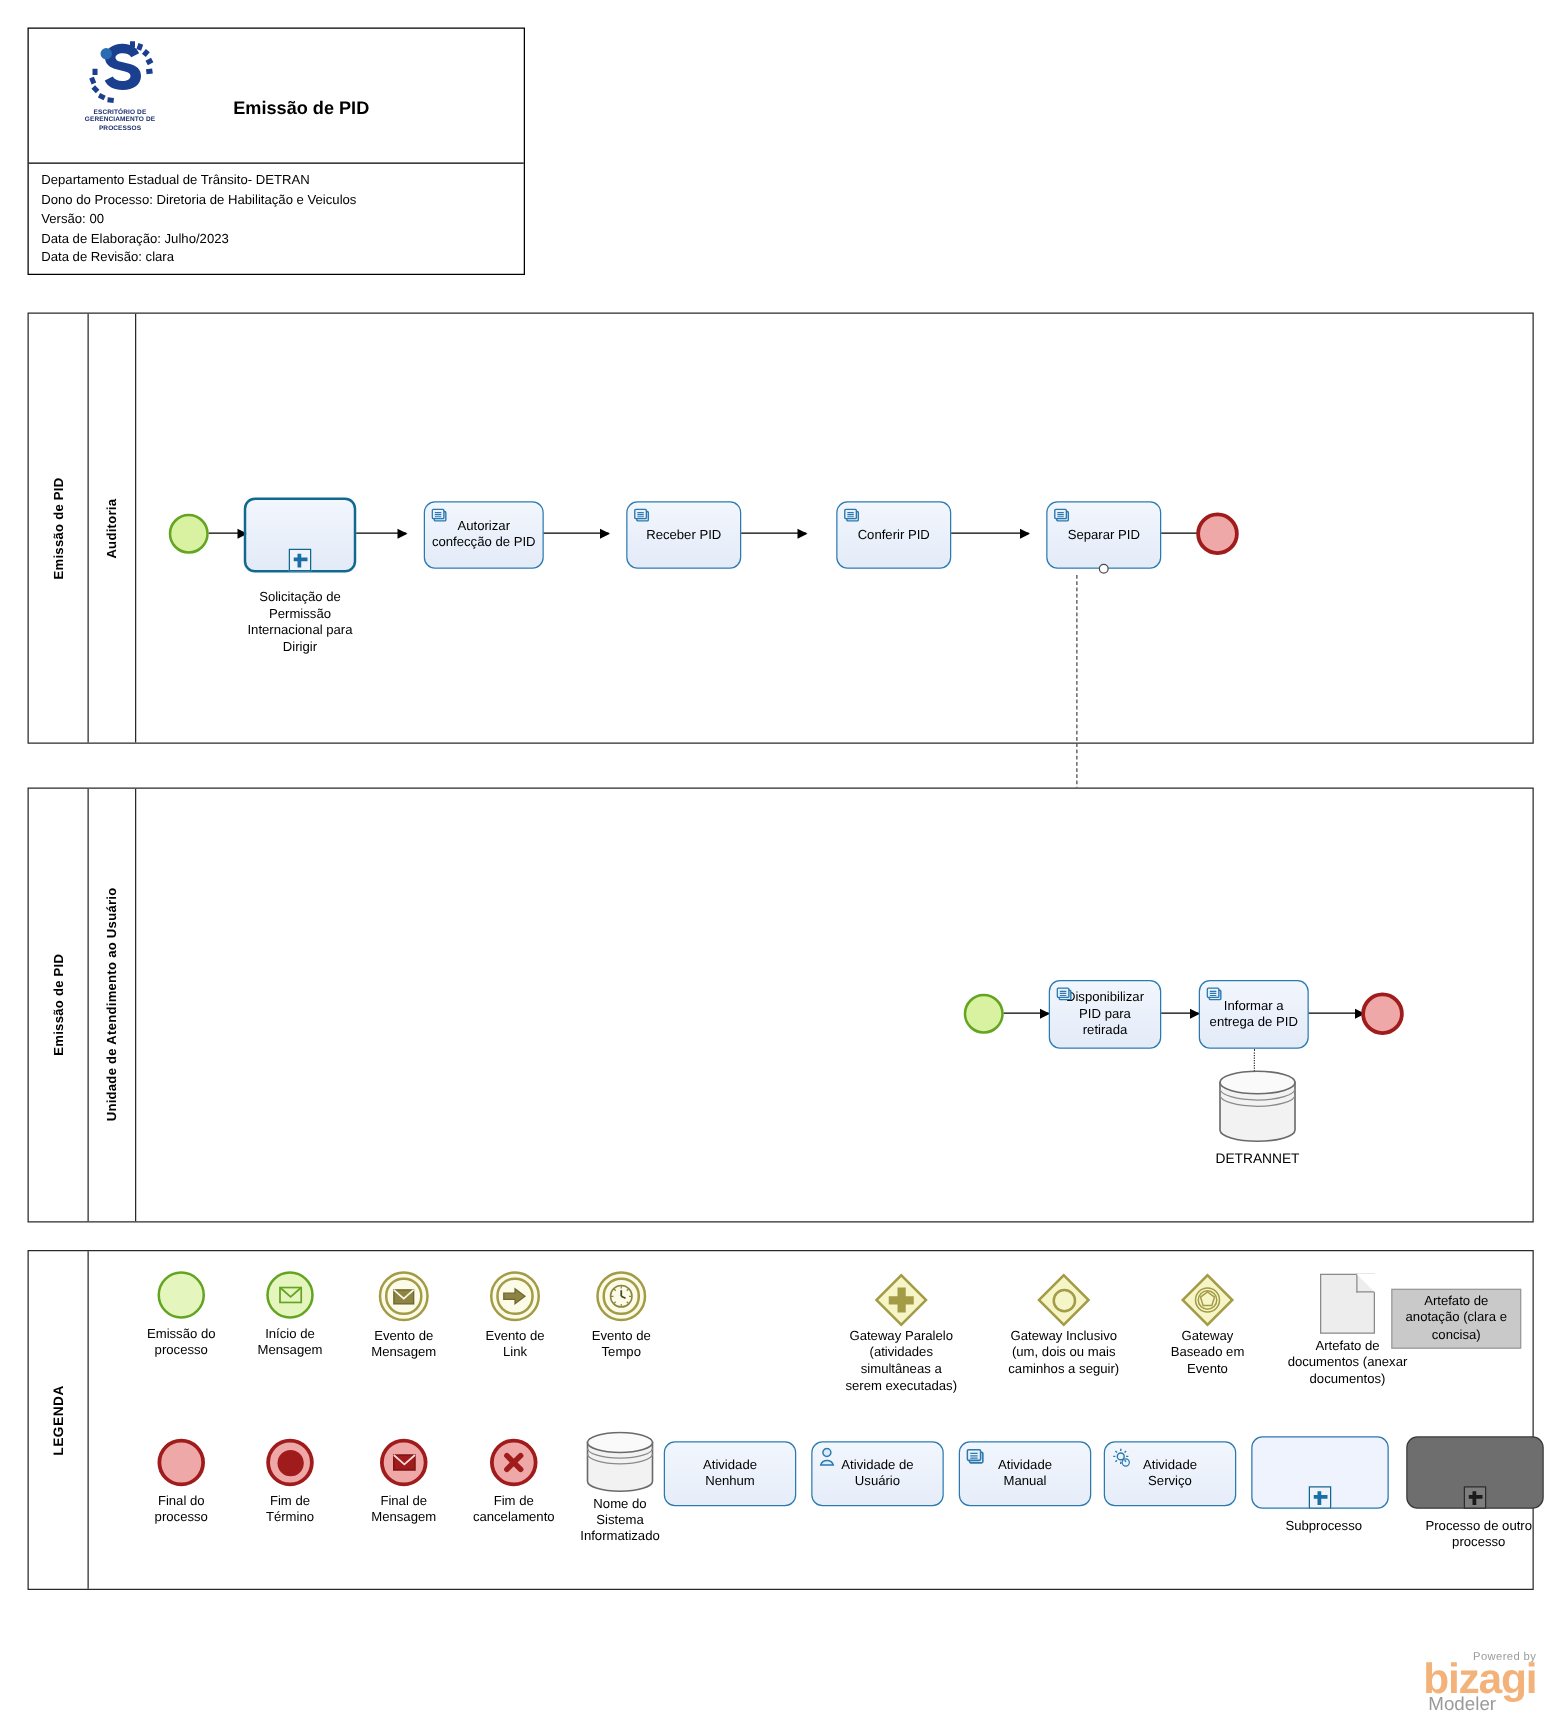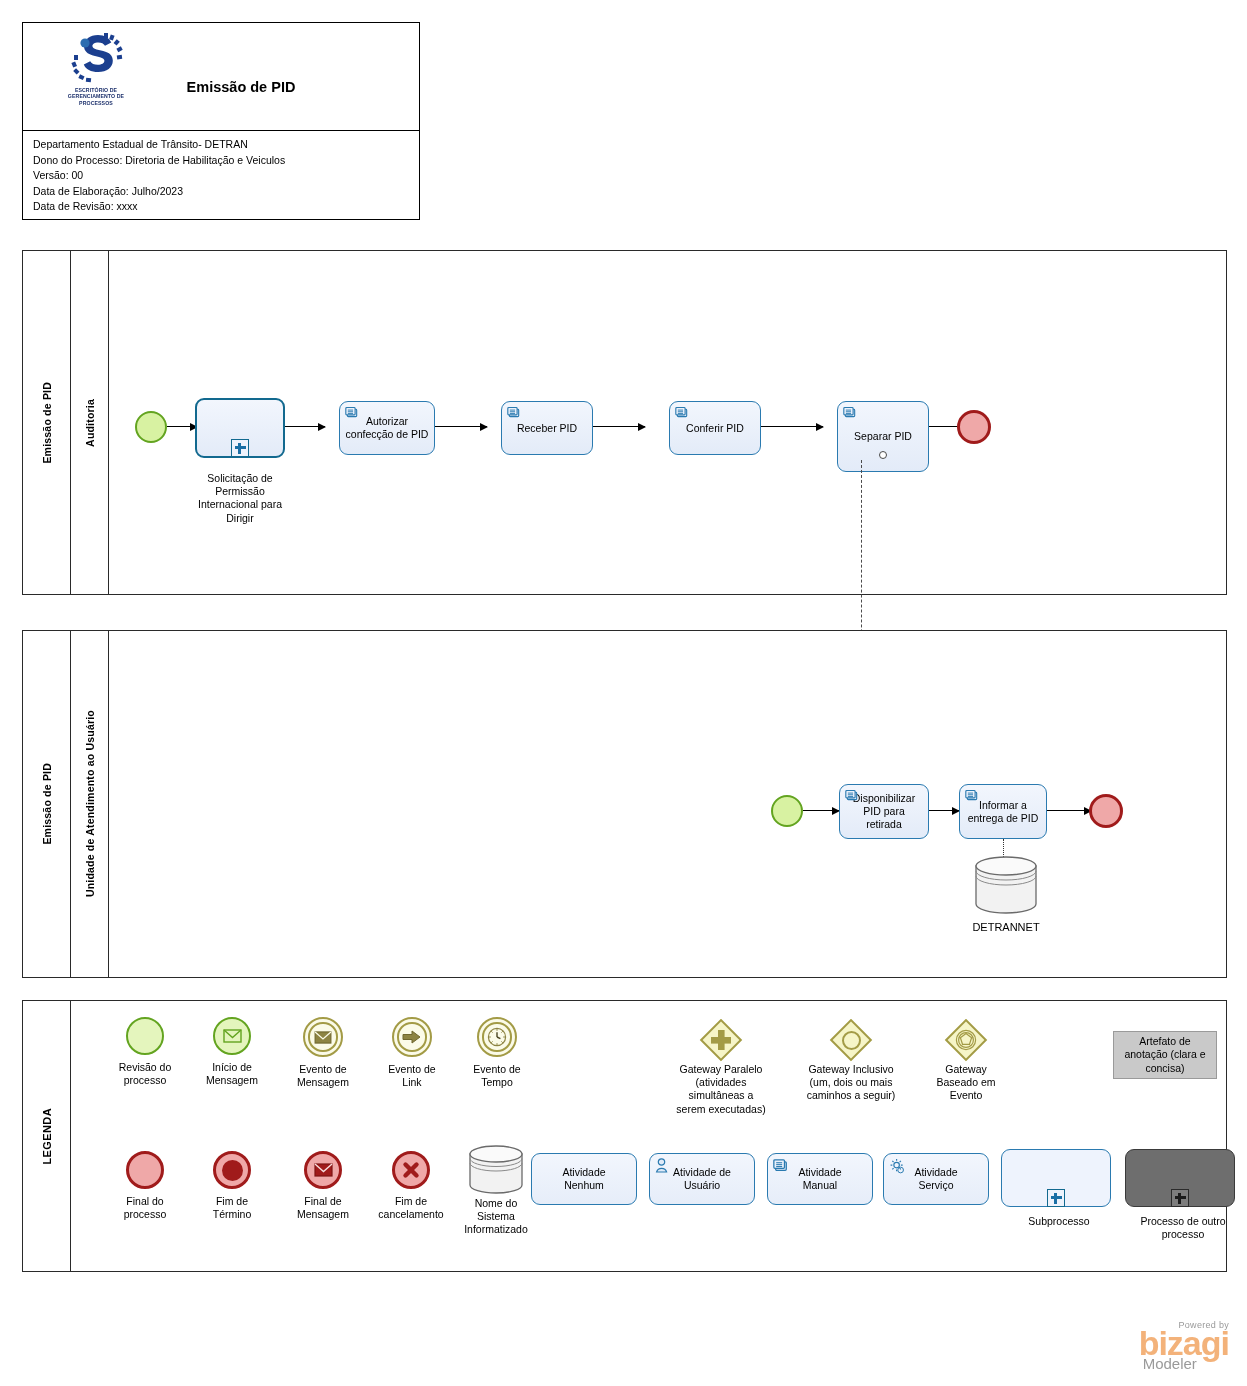"Data de Revisão: xxxx" div { text: xxxx -> clara }
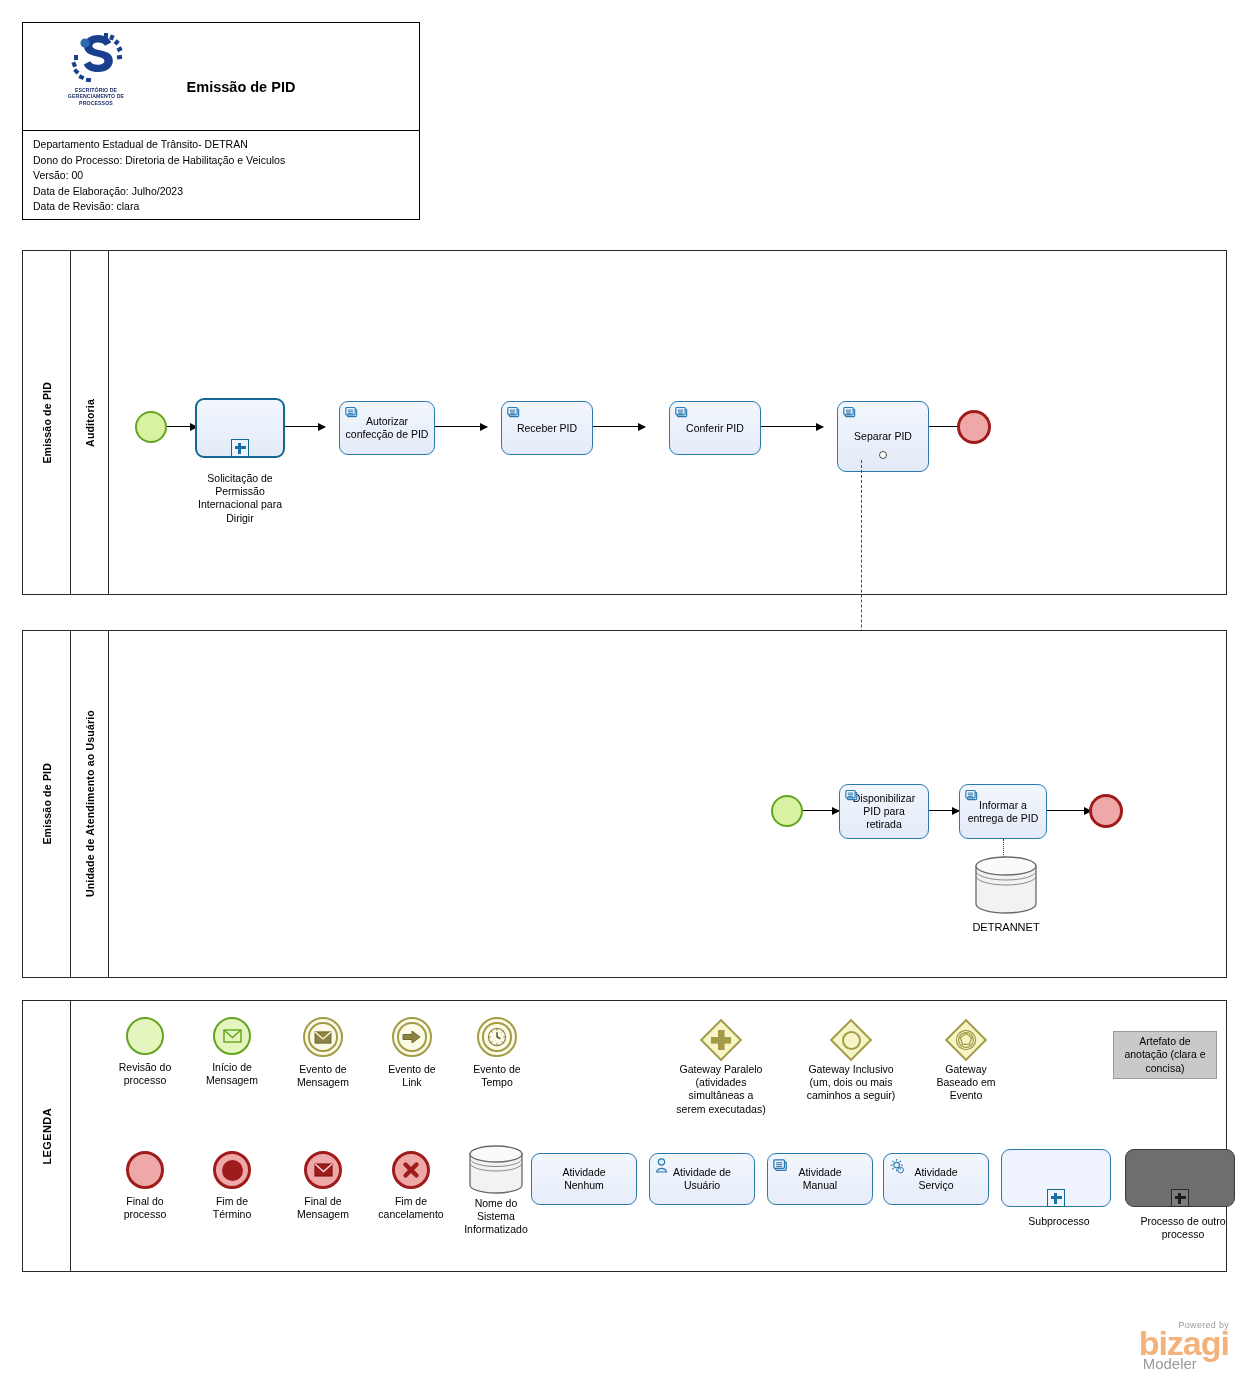"Separar PID" div.task { height: 71px -> 54px }
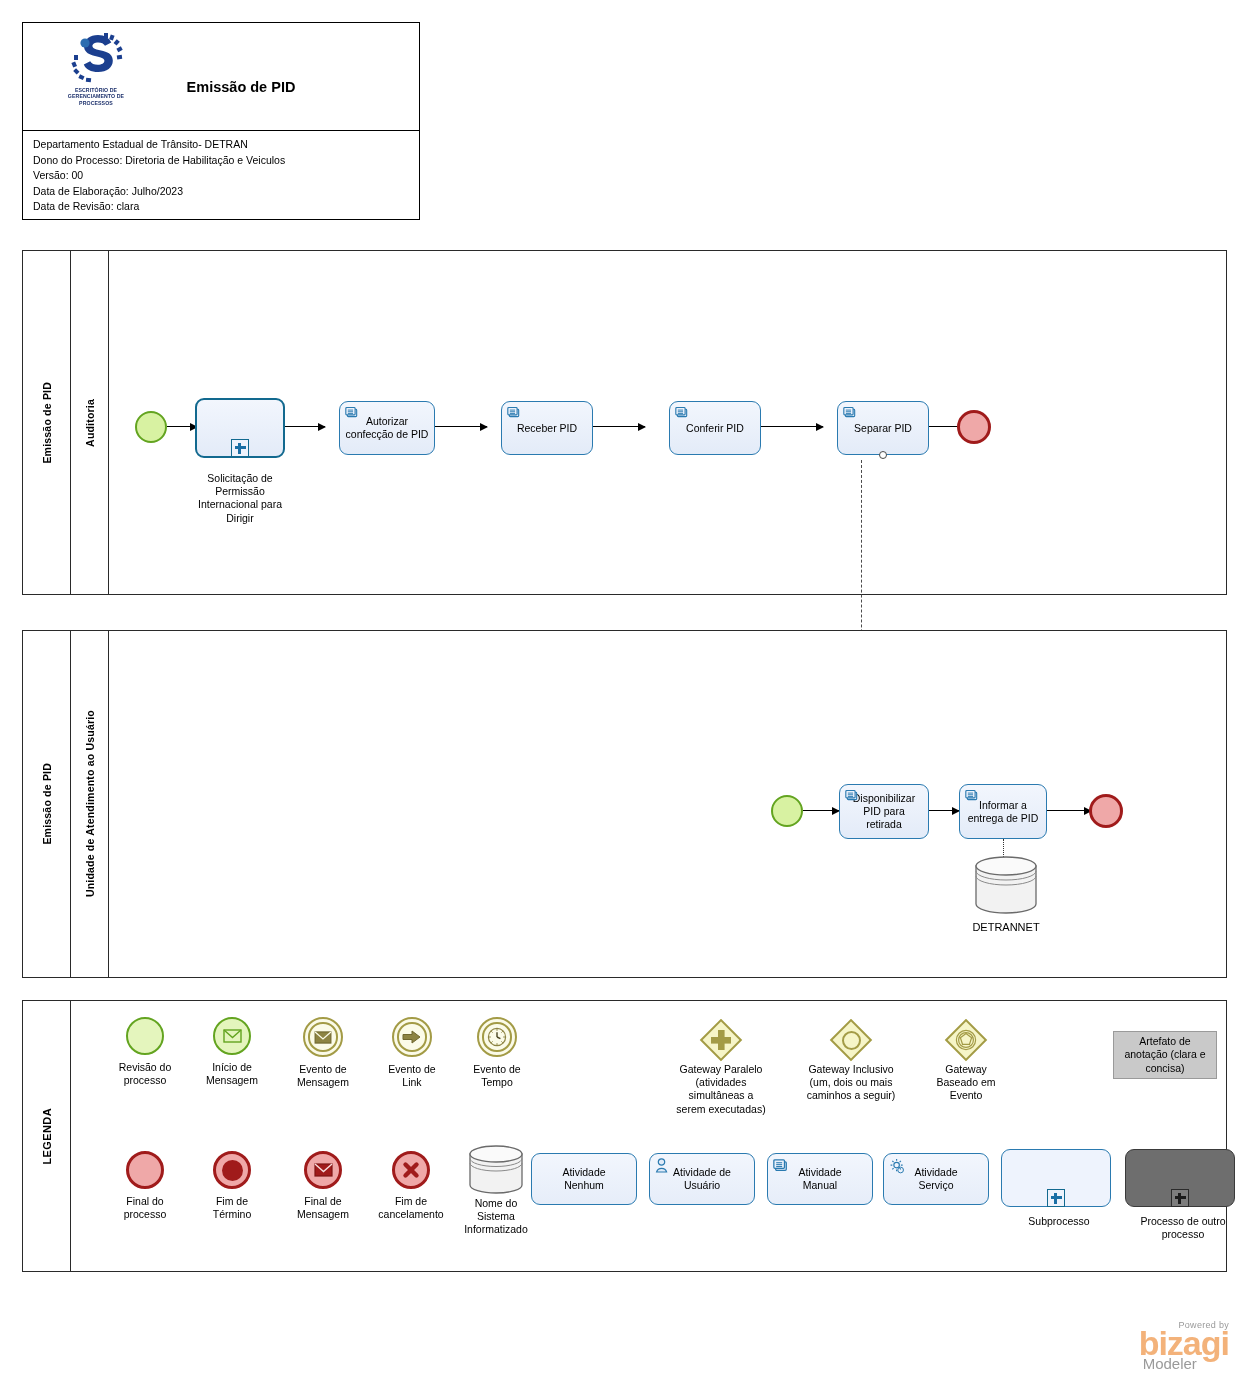"Revisão do" div.lg-cap { text: Revisão -> Emissão }
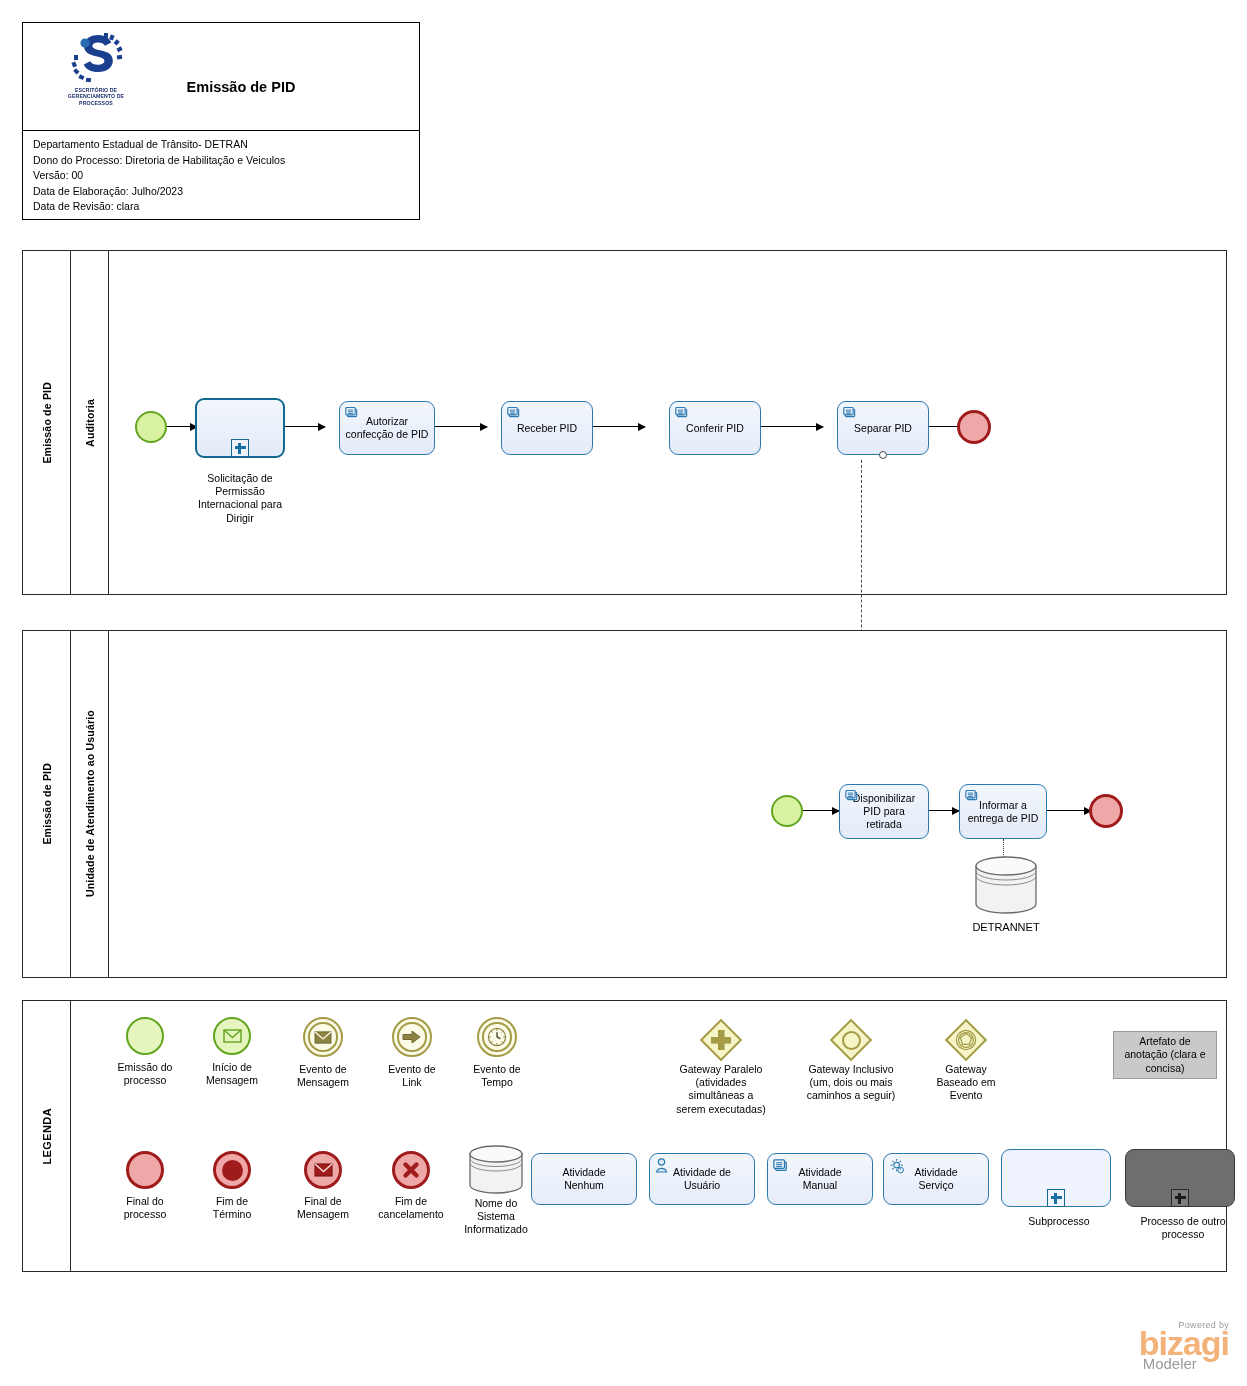"Artefato de" div.lg-item { html: none -> <div> <div> <div></div> </div> <div>Artefato de documentos (anexar documentos)</div> </div> }
